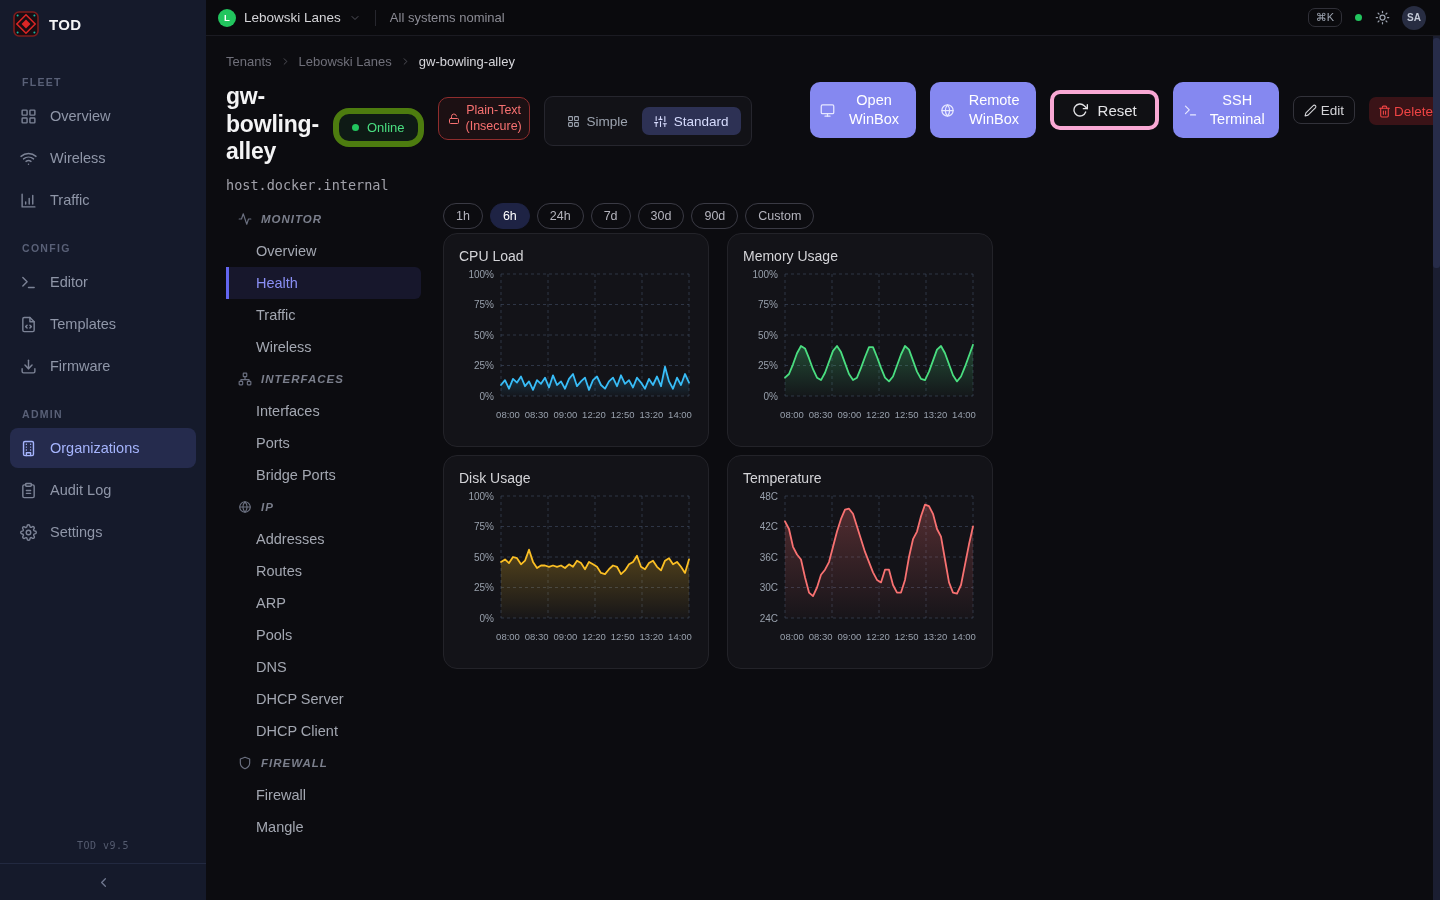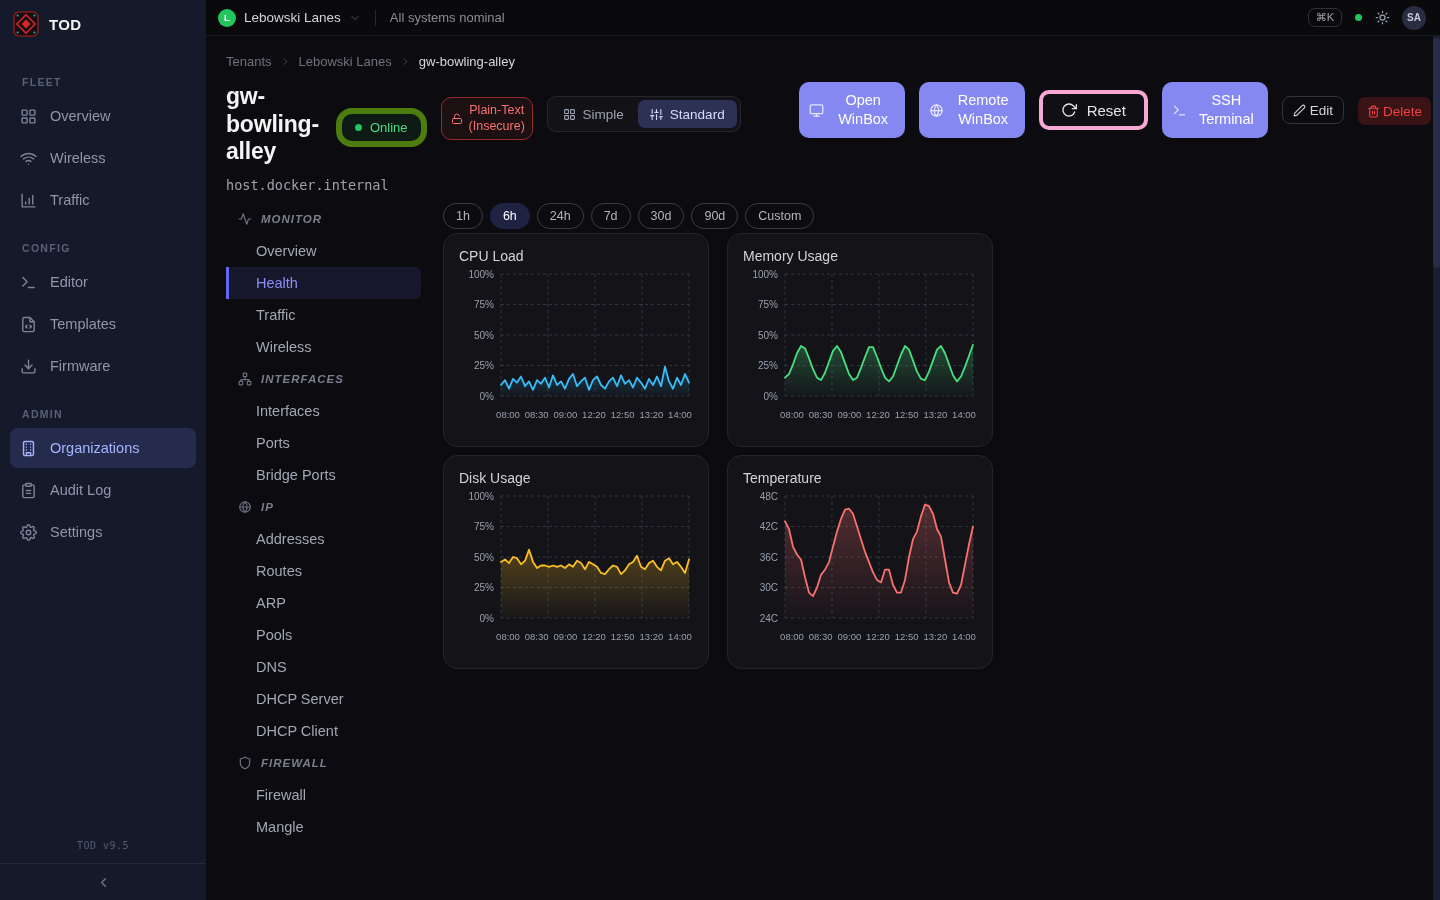"Simple" .segmented { padding: 3px -> 10px }
